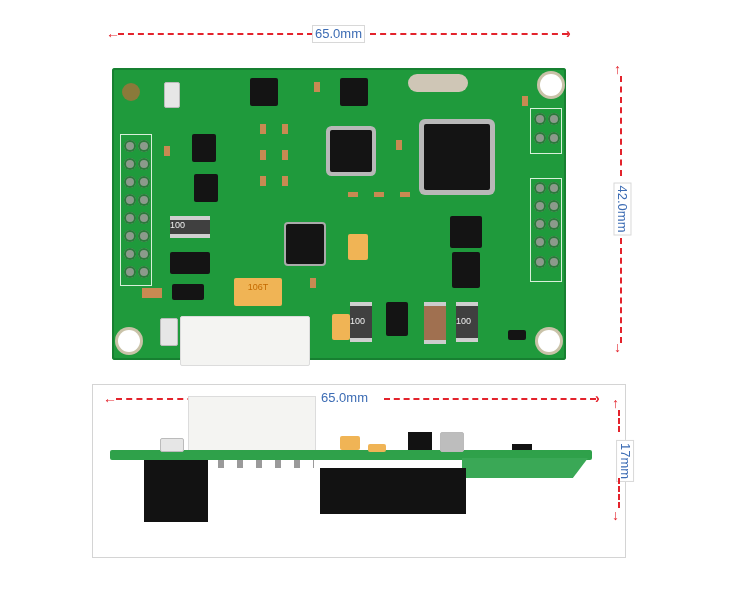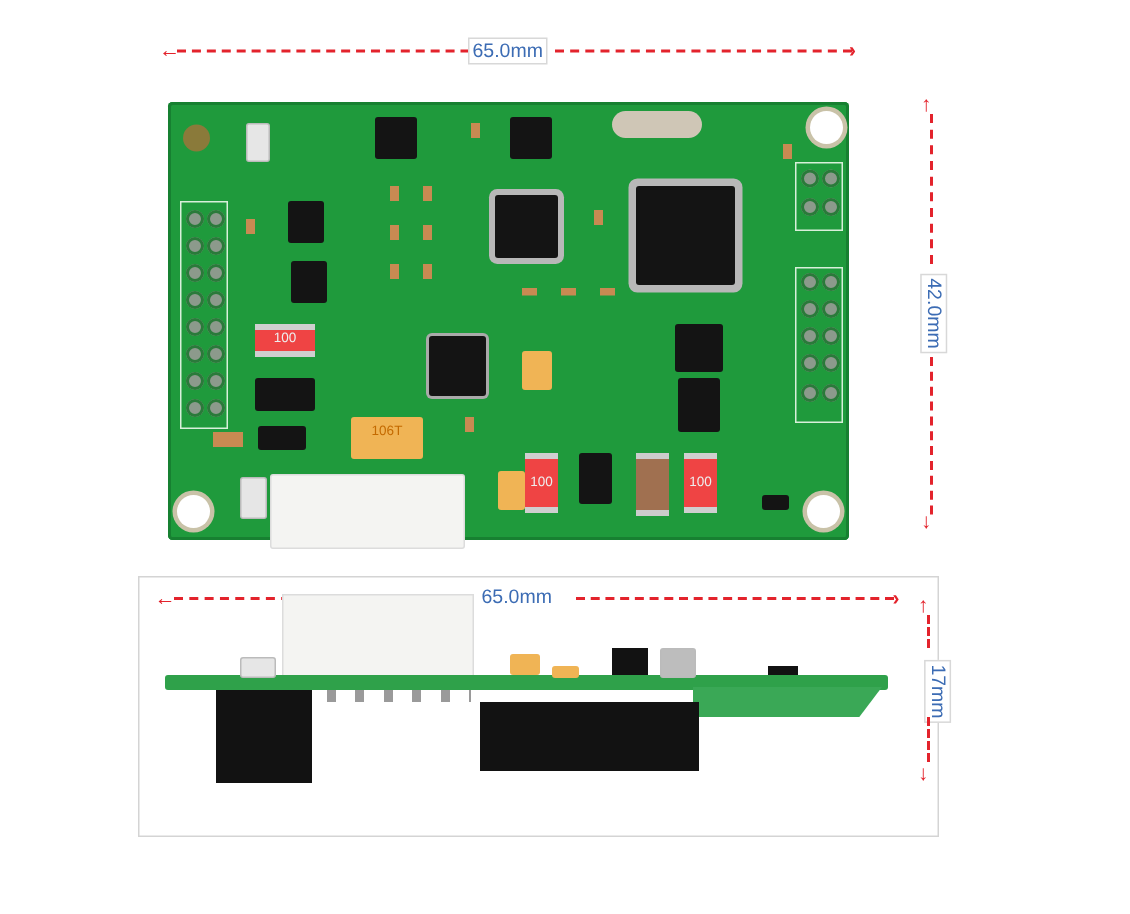"100" .resist-big { background: #ef4444 -> #404040; text-align: center -> left }
